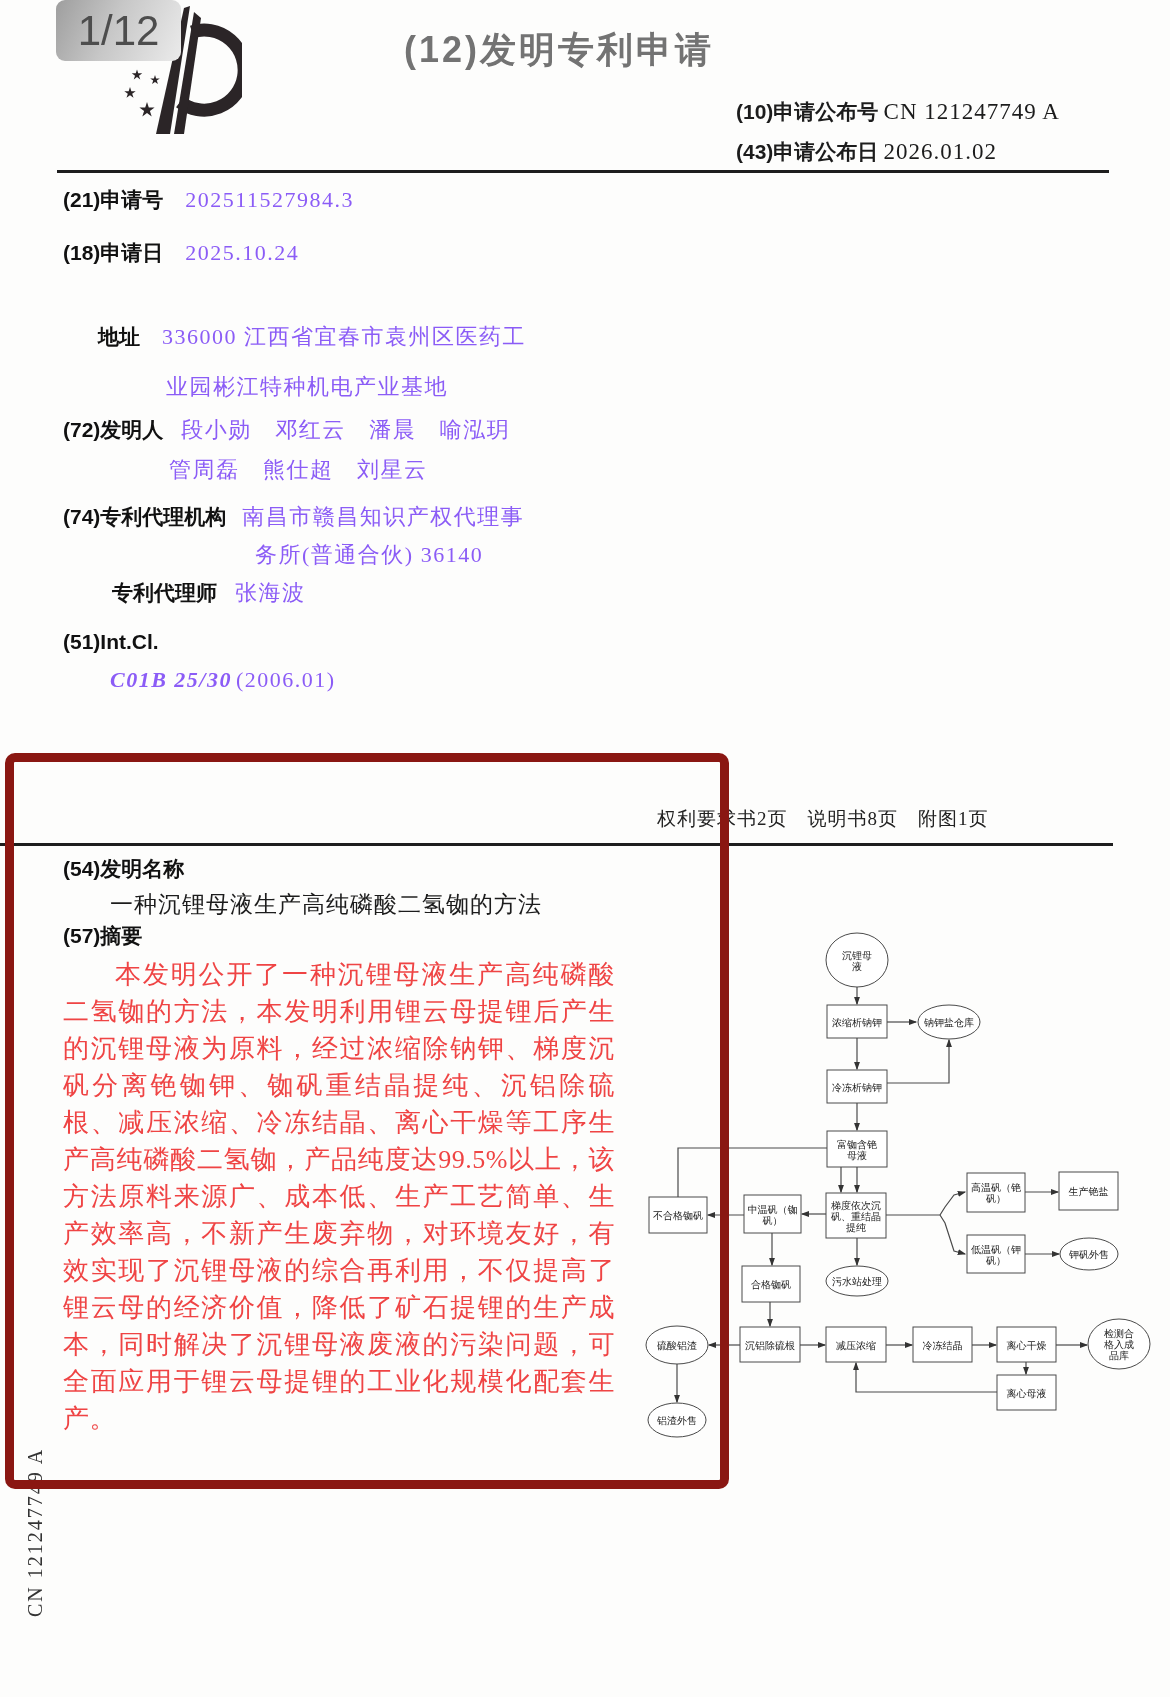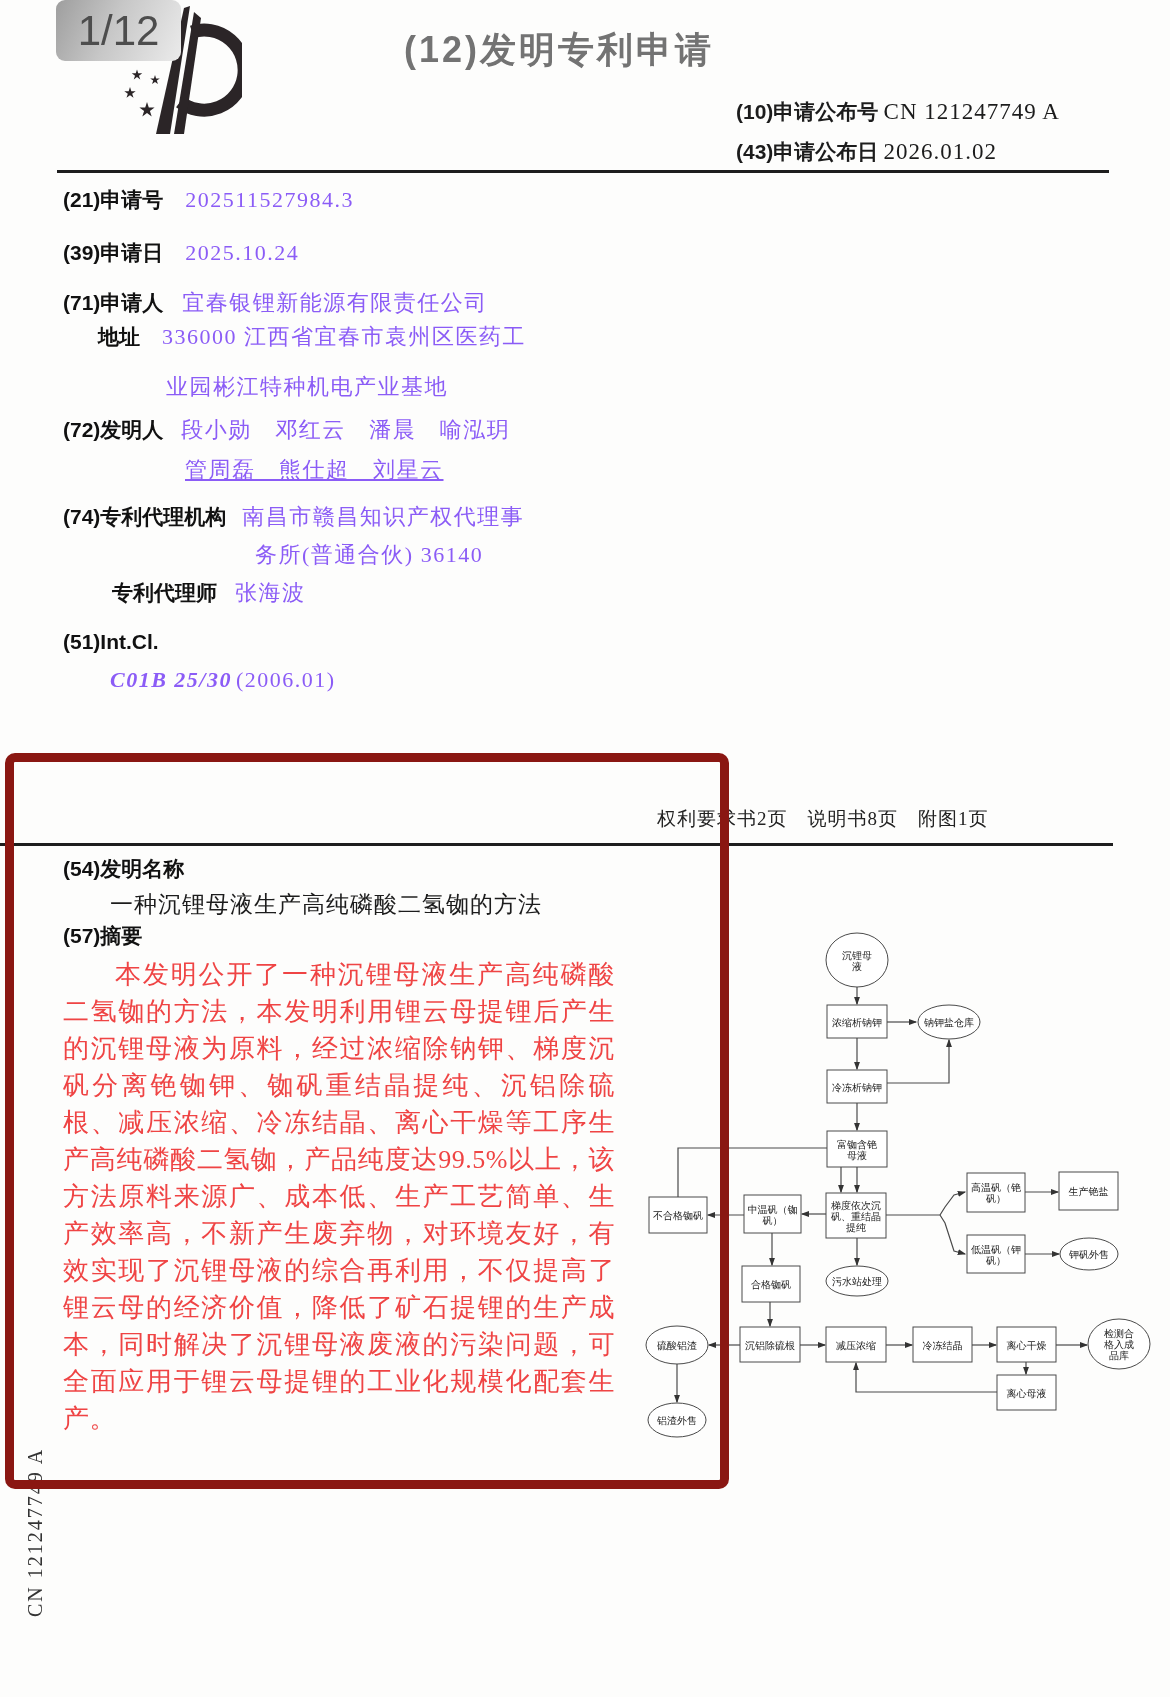"(39)申请日" span.label { text: 39 -> 18 }
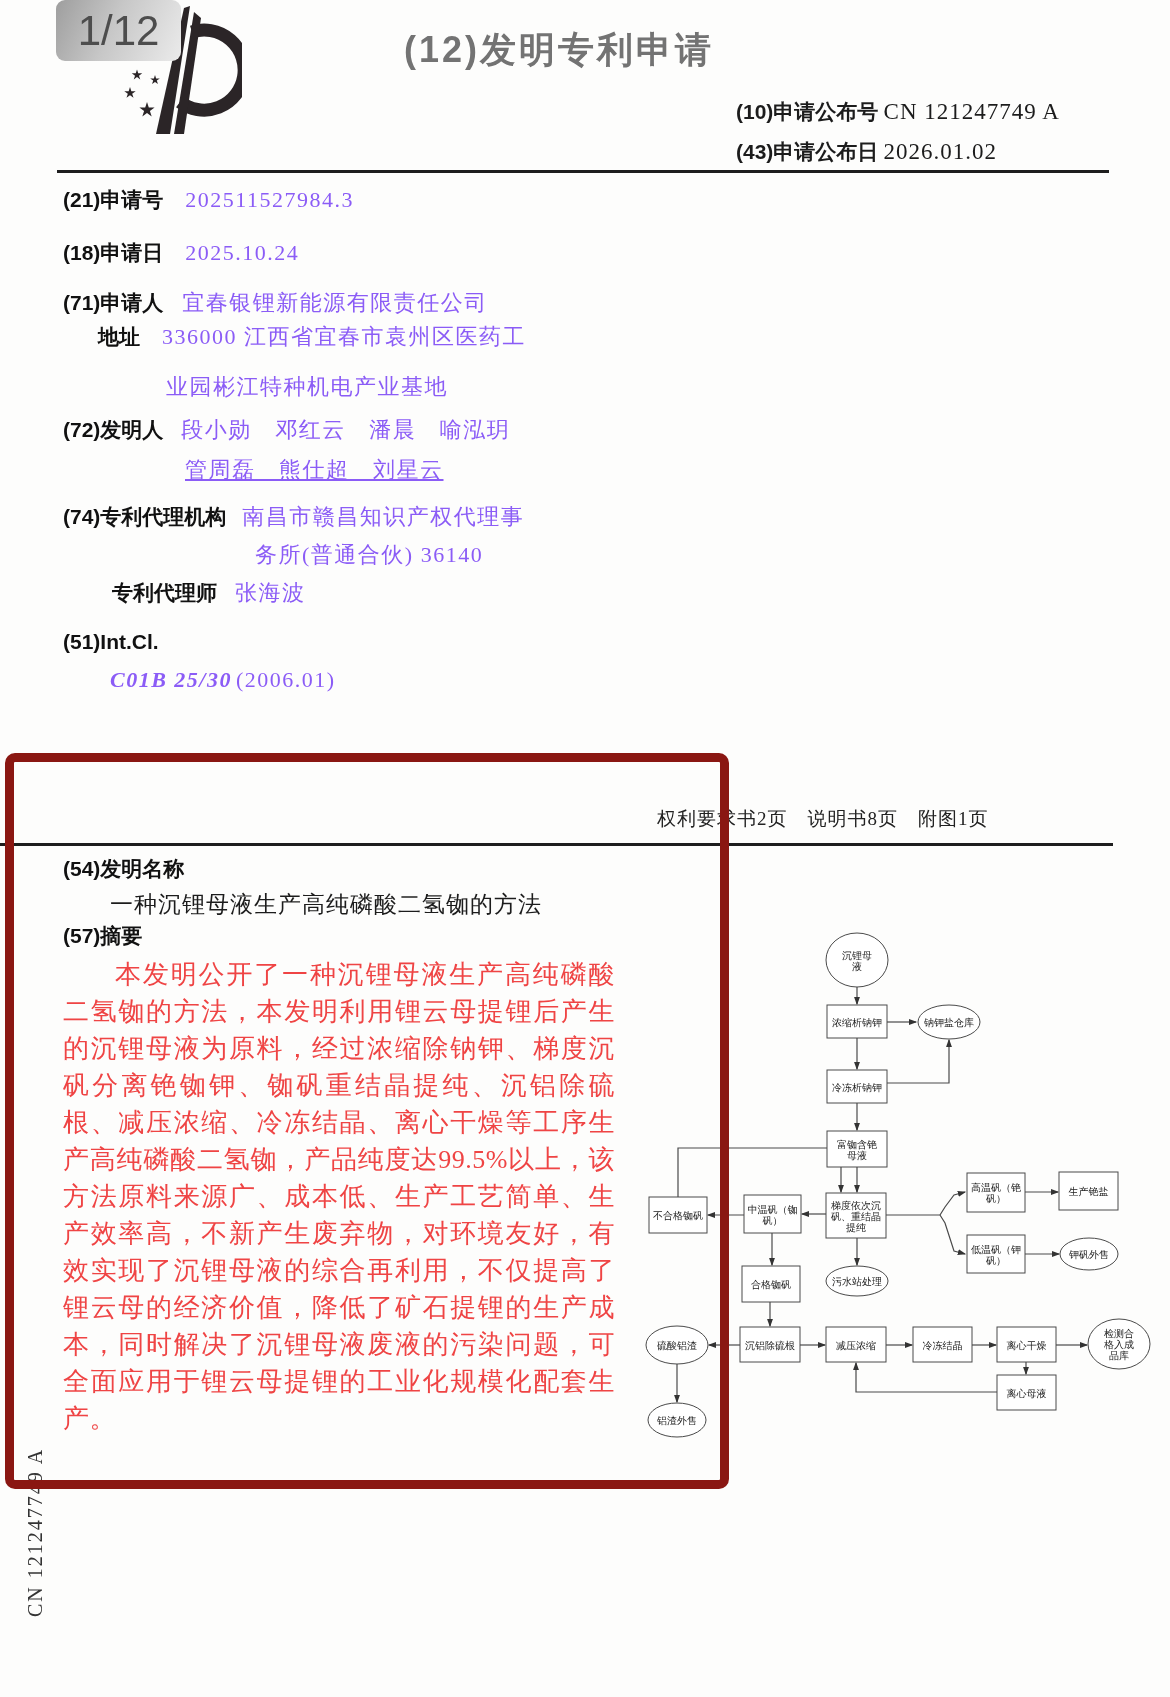"(71)申请人 宜春银锂新能源有限责任公司" div.abs { html: <div> <span>(71)申请人</span> <span>宜春银锂新能源有限责任公司</span> </div> -> none }
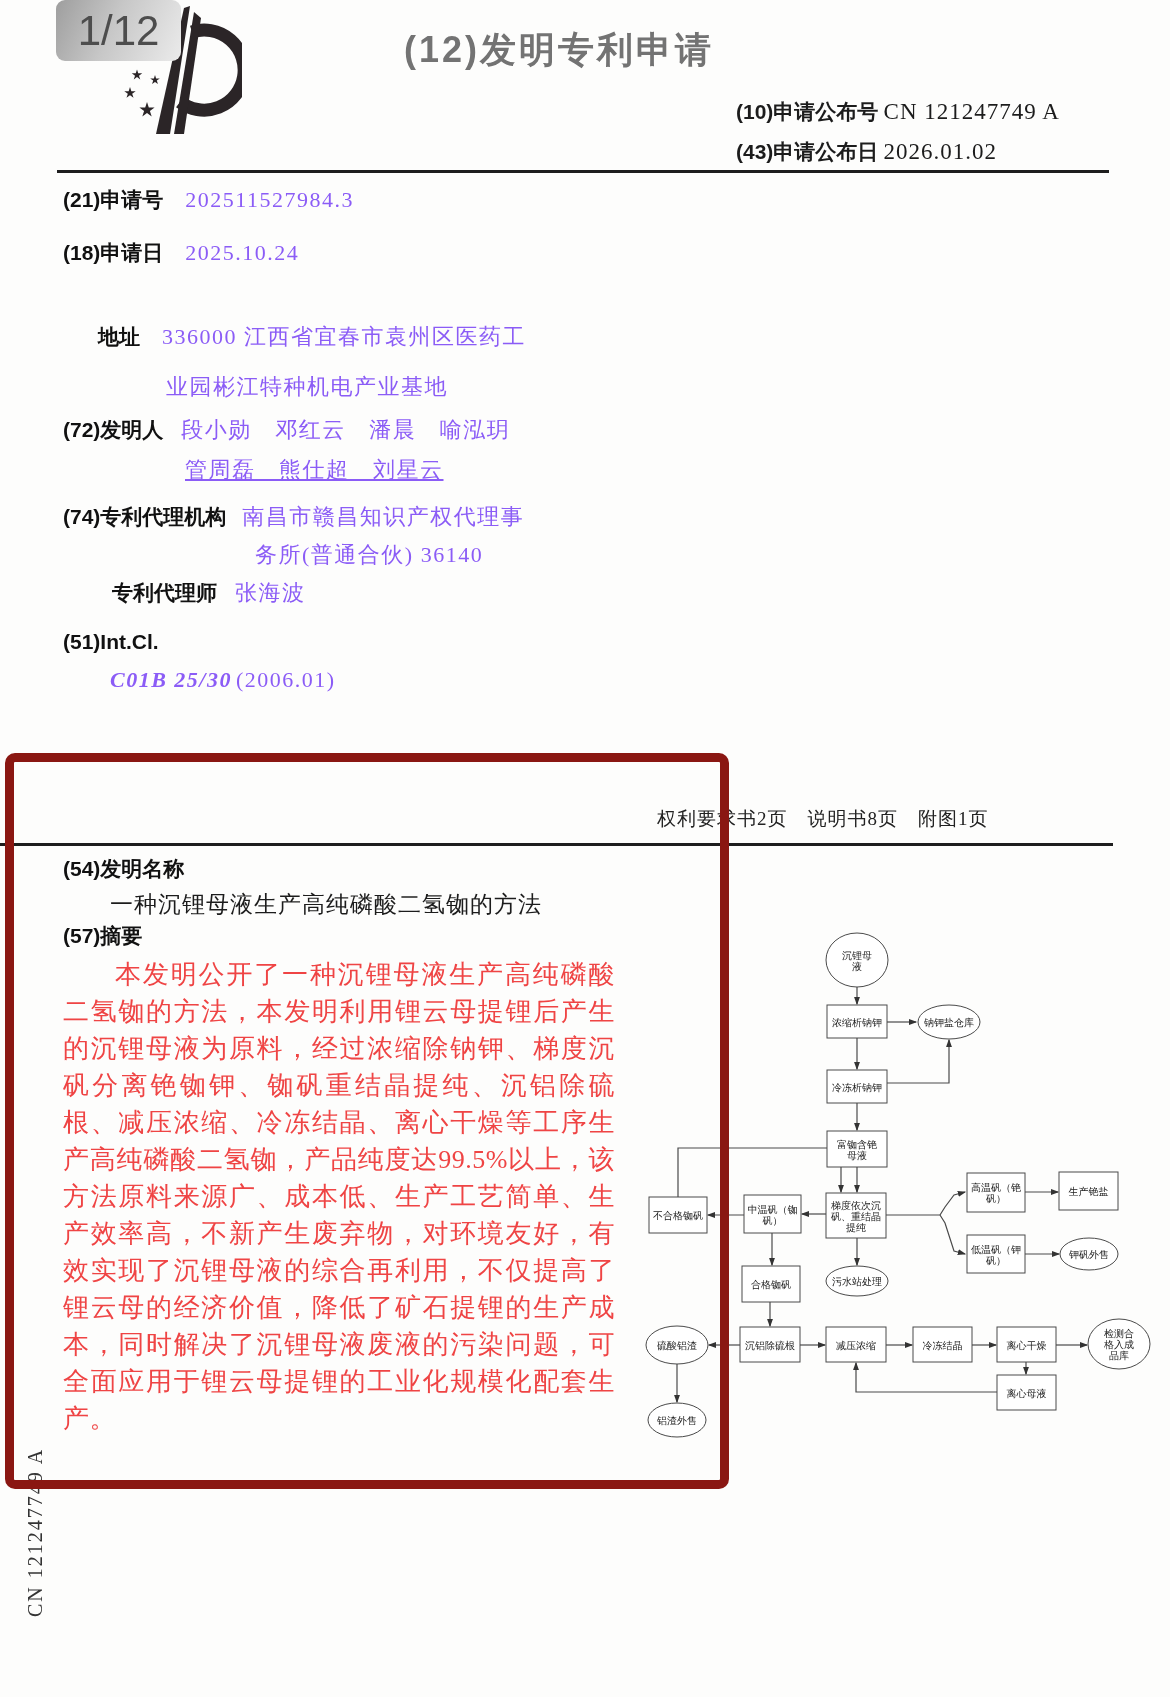"管周磊 熊仕超 刘星云" div.abs { left: 185px -> 169px; text-decoration: underline -> none }
